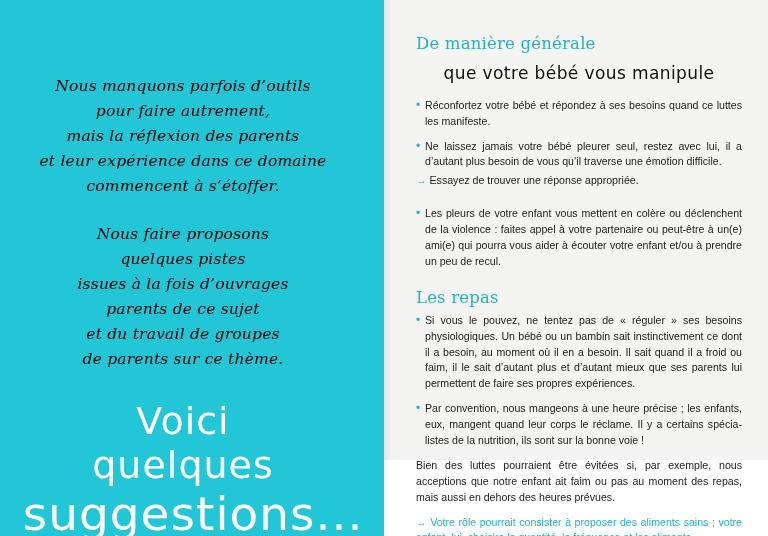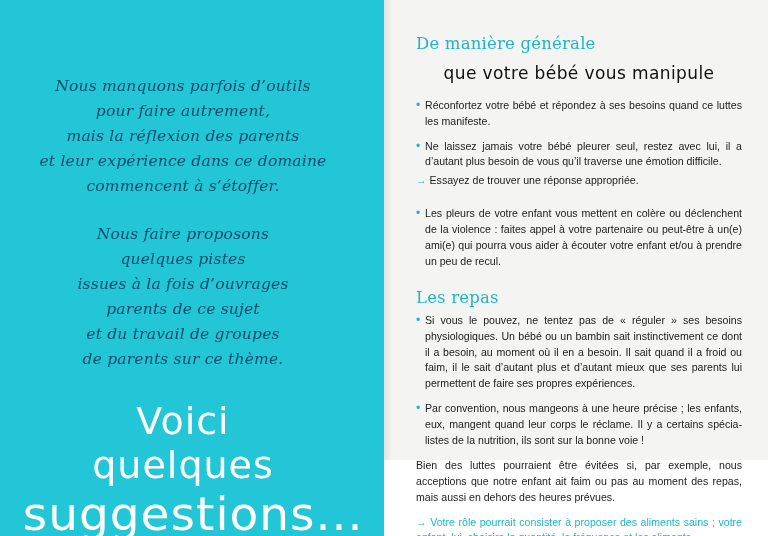"Nous manquons parfois d’outils" .para { color: #0c4a6e -> #000000 }
